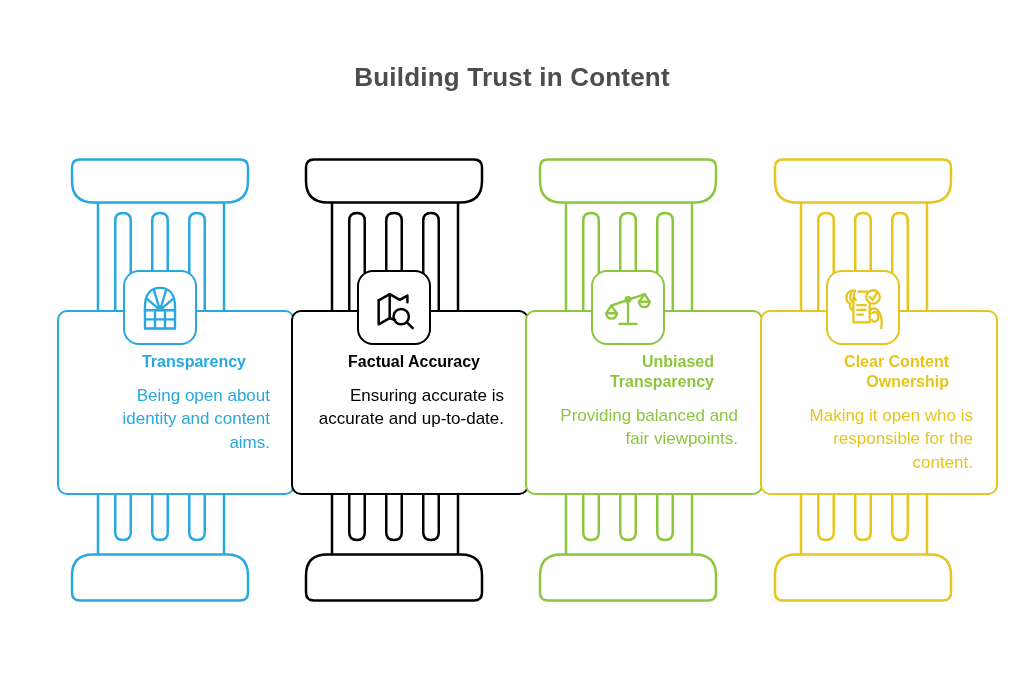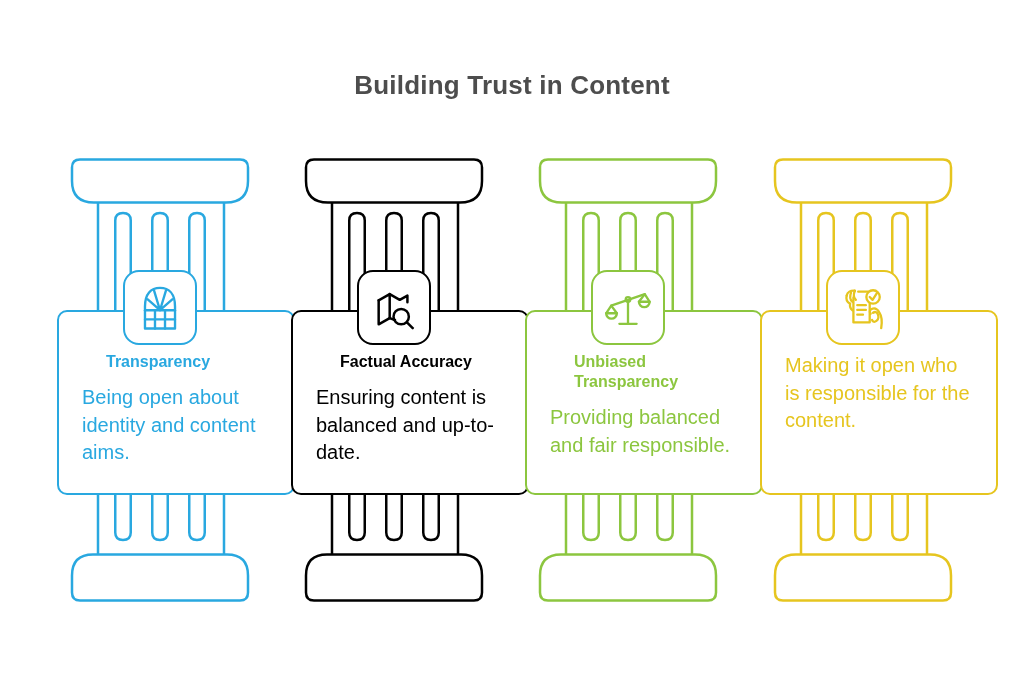"Building Trust in Content" .heading { top: 70px -> 62px }
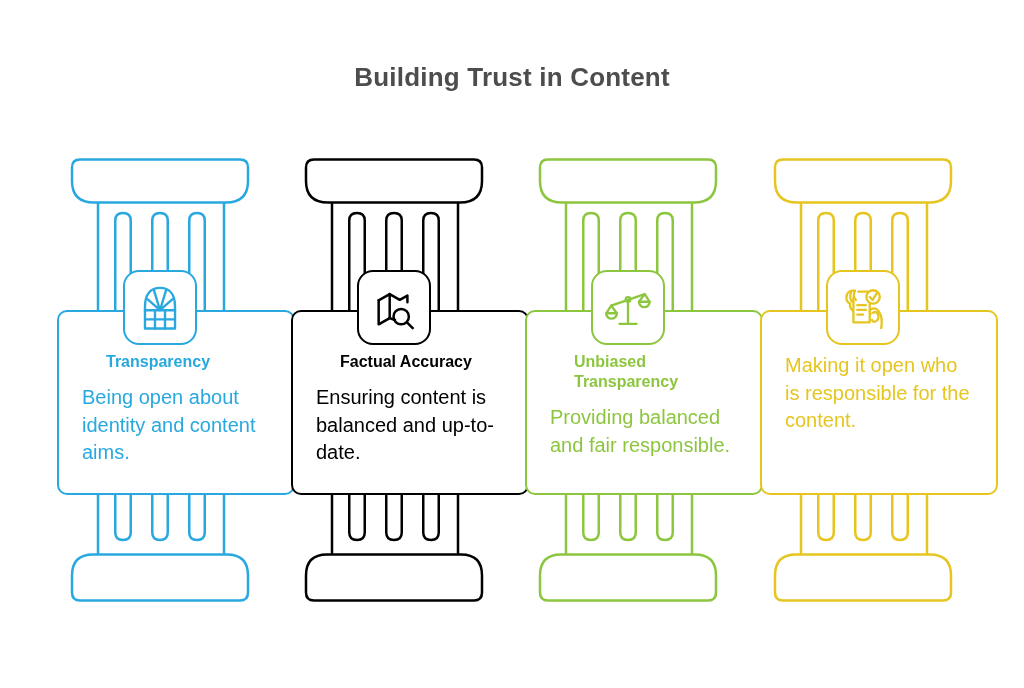"Transparency" .card { text-align: left -> right }
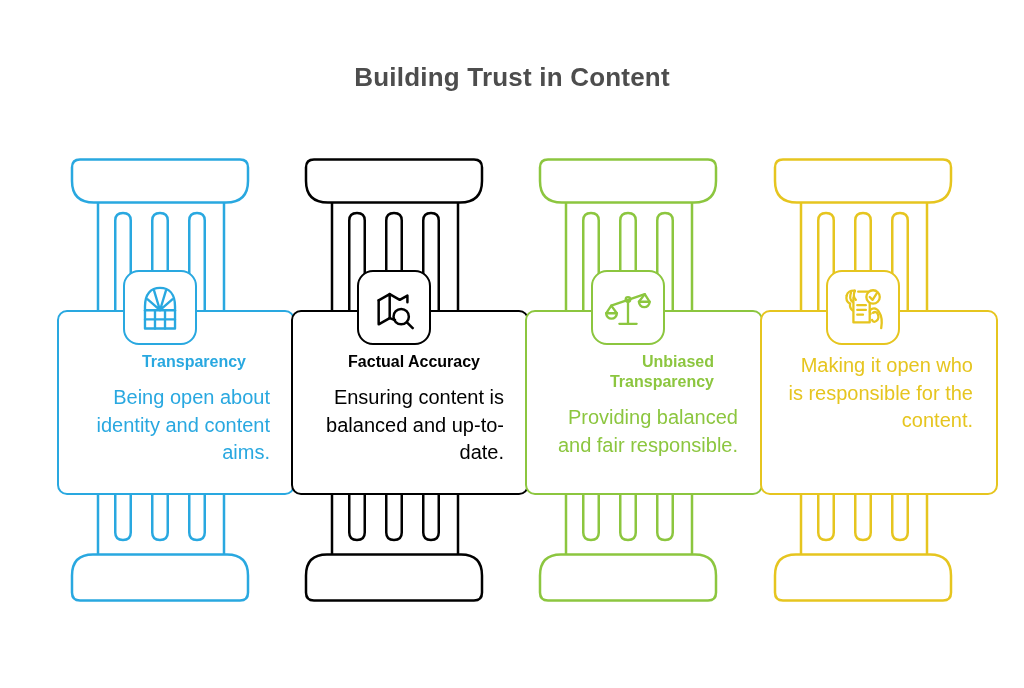"Clear Content Ownership" div.card-title { html: none -> <div>Clear Content Ownership</div> }
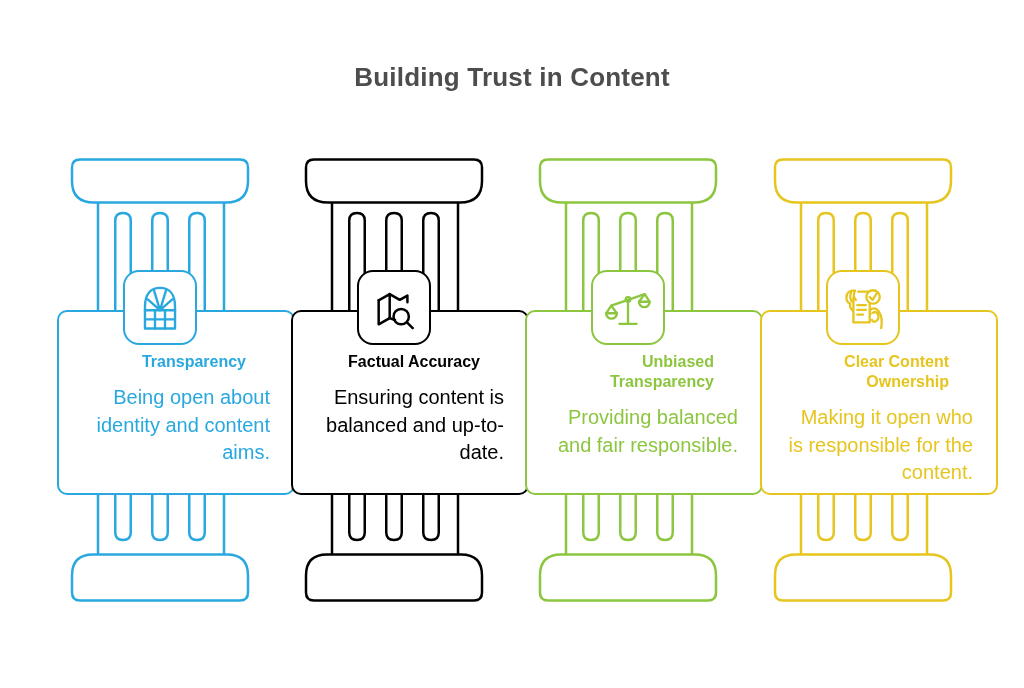"Being open about identity and" .card-desc { font-size: 20px -> 17px }
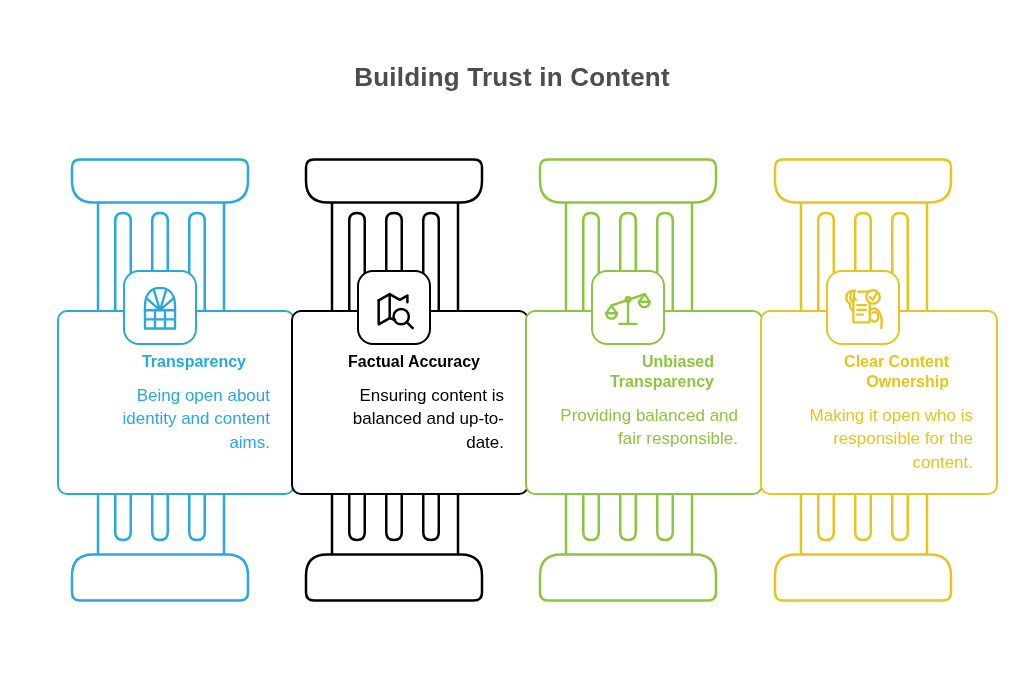"Ensuring content is balanced and" div.card-desc { text: content is balanced -> accurate is accurate }
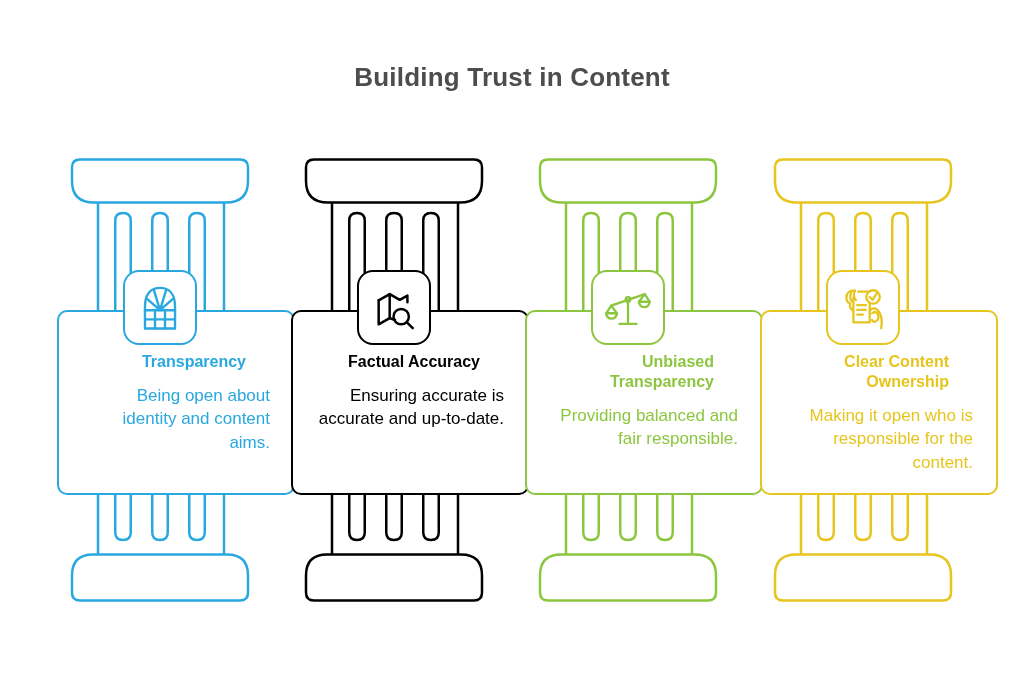"Providing balanced and fair responsible." div.card-desc { text: responsible -> viewpoints }
